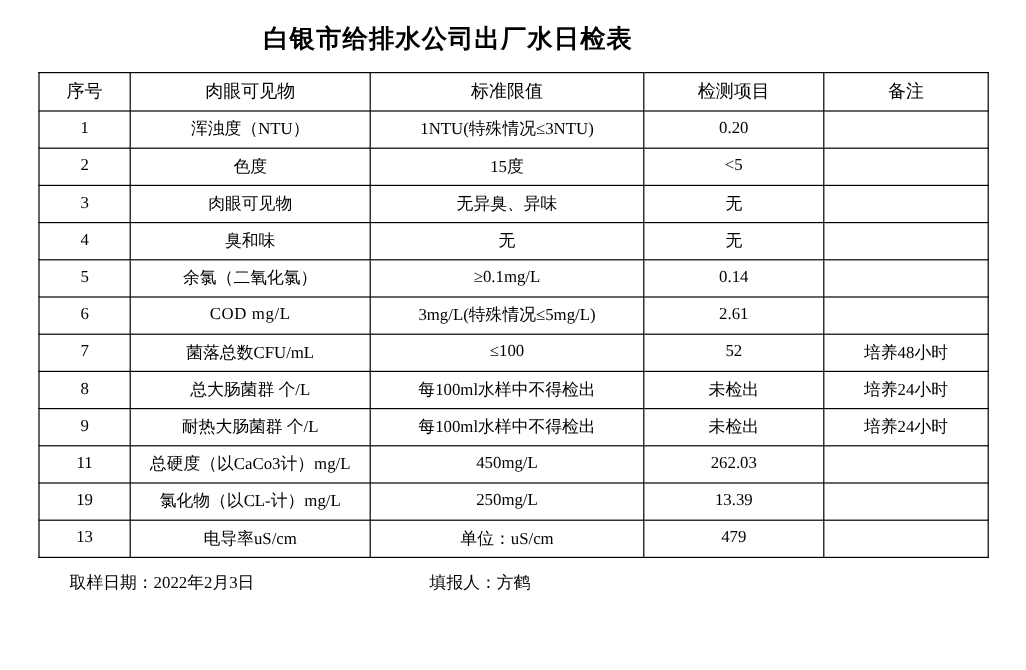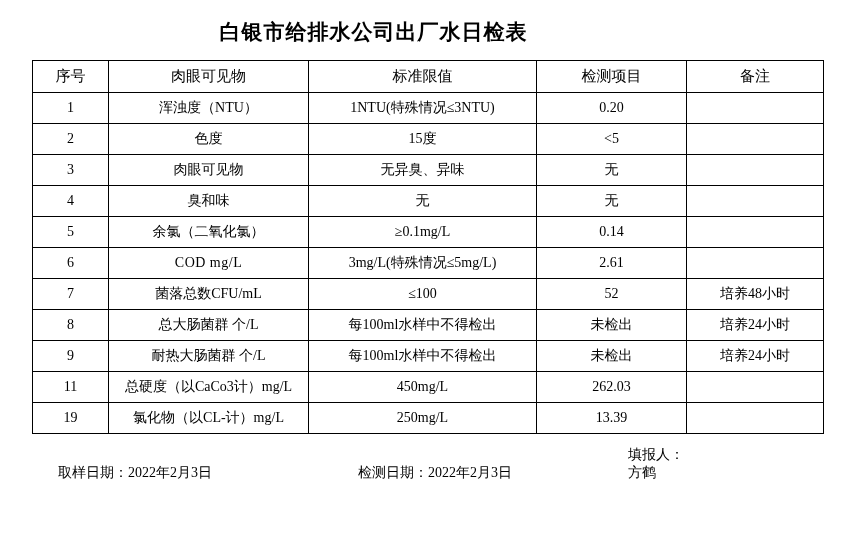"13" tr { html: none -> <tr> <td>13</td> <td>电导率uS/cm</td> <td>单位：uS/cm</td> <td>479</td> <td></td> </tr> }
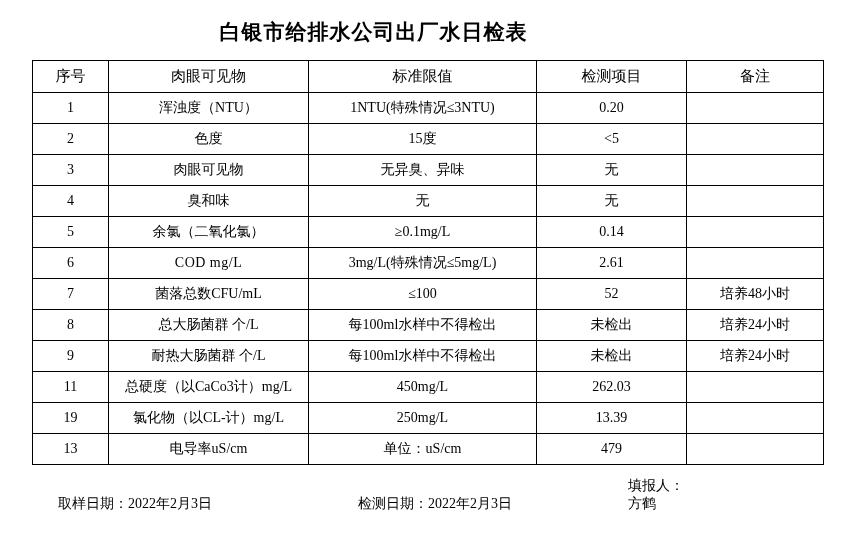"检测日期：2022年2月3日" div.f2 { html: <div>检测日期：2022年2月3日</div> -> none }
